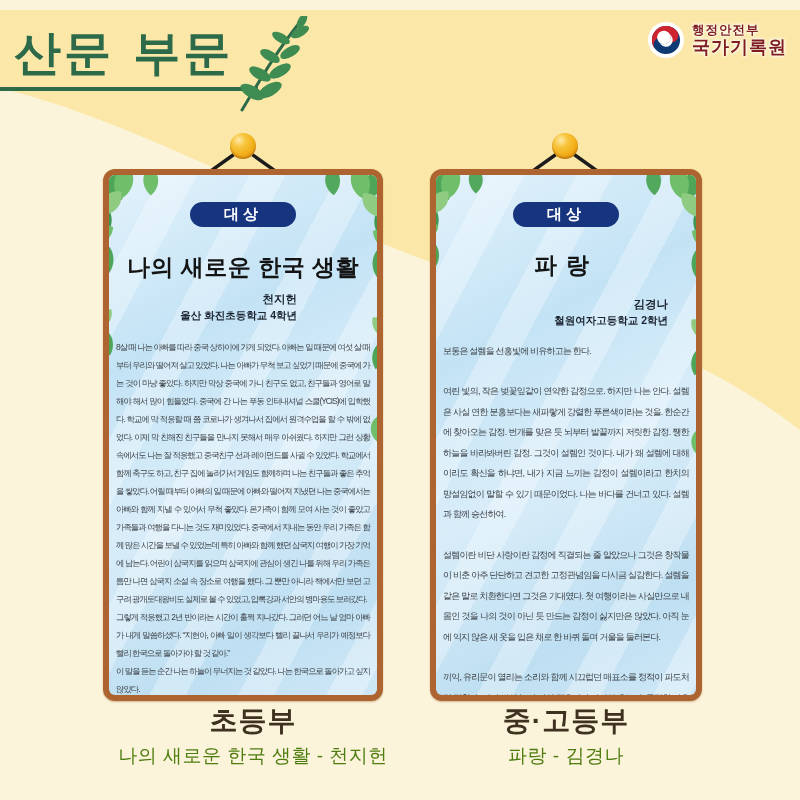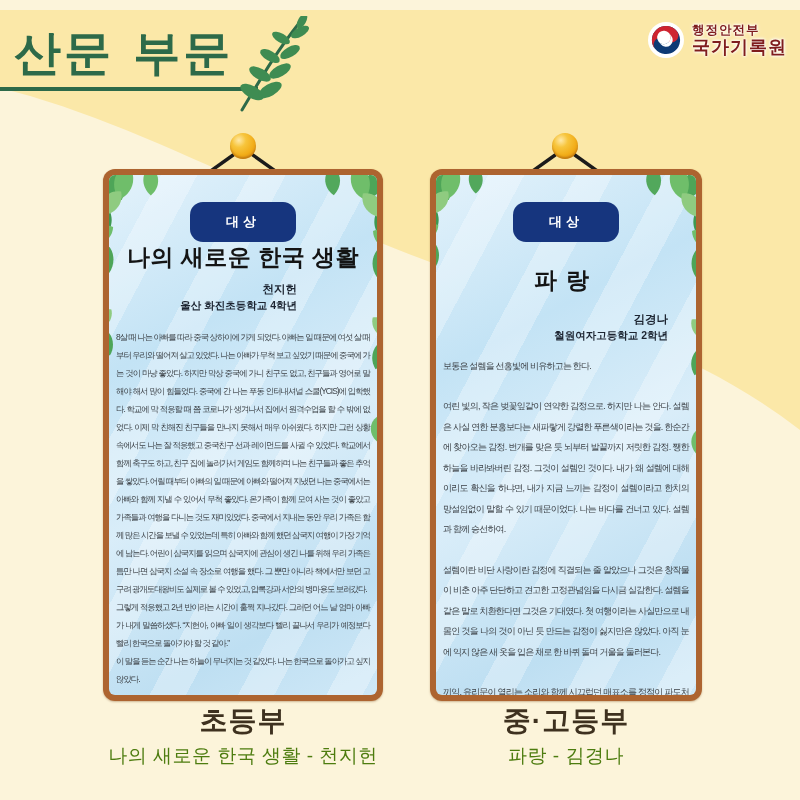"대상" .badge { font-size: 13px -> 15px; height: 40px -> 25px }
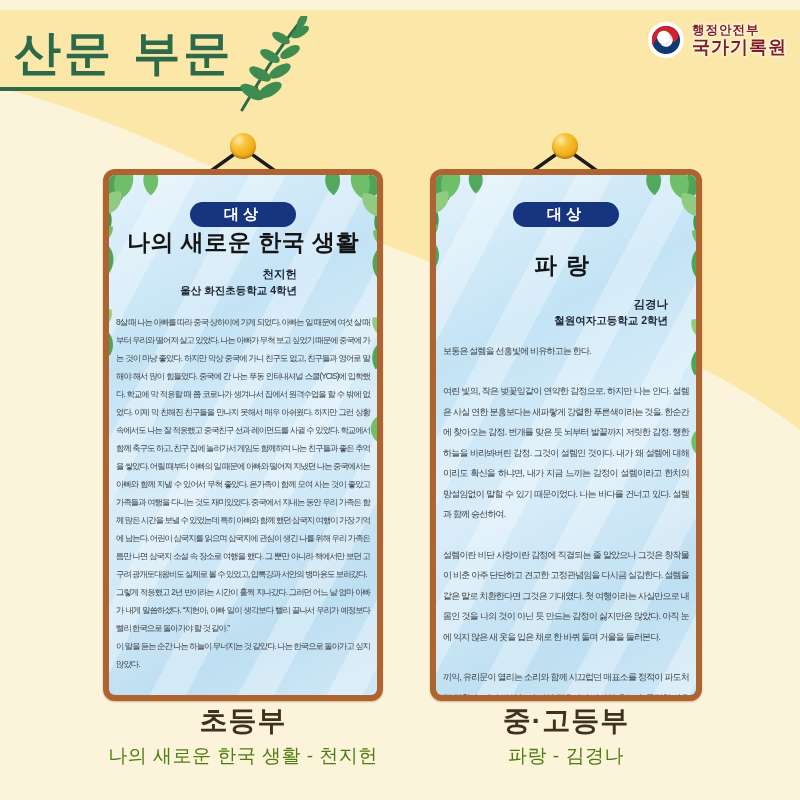"나의 새로운 한국 생활" .essay-title { margin-top: none -> 25px }
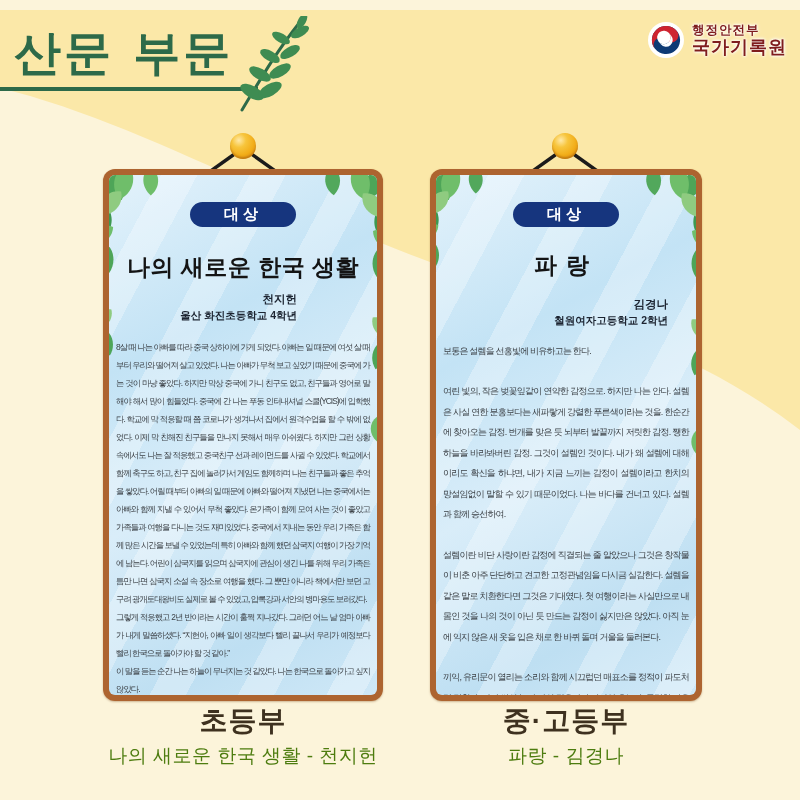"초등부" div.caption { left: 78px -> 88px }
